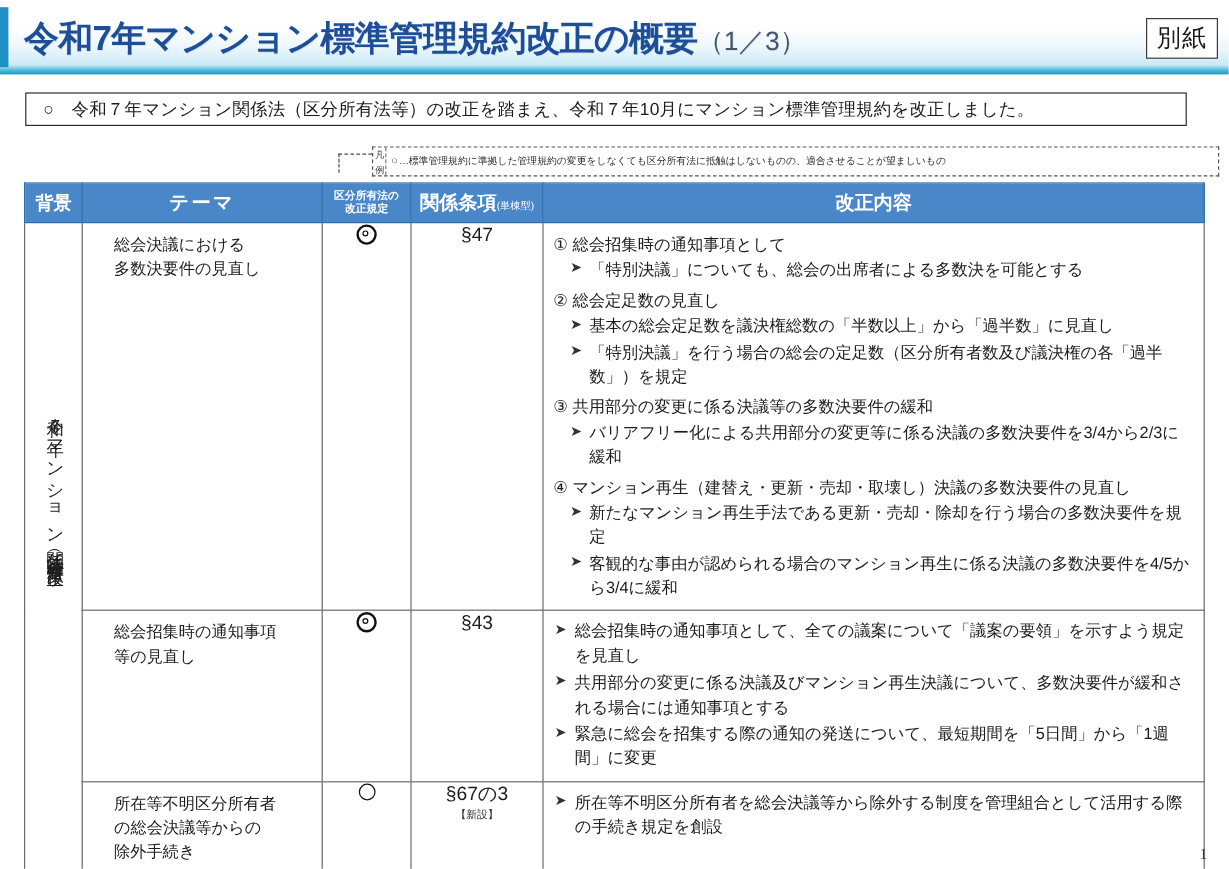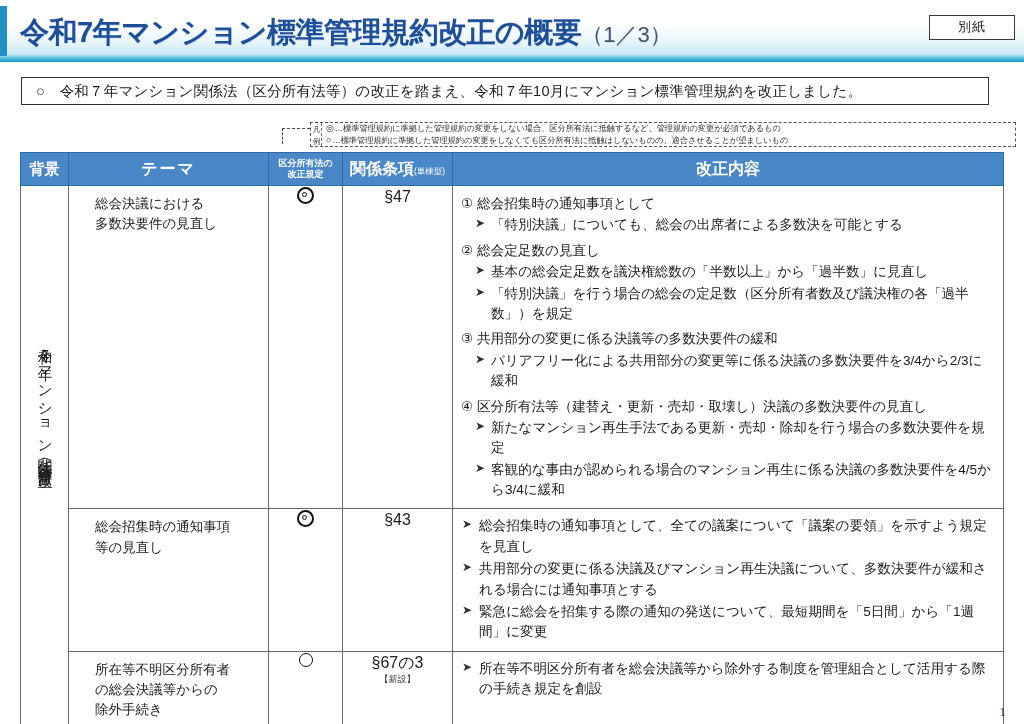"別紙" .bessi-box { font-size: 13px -> 20px; padding: 2px 28px 3px -> 2px 8px 3px }
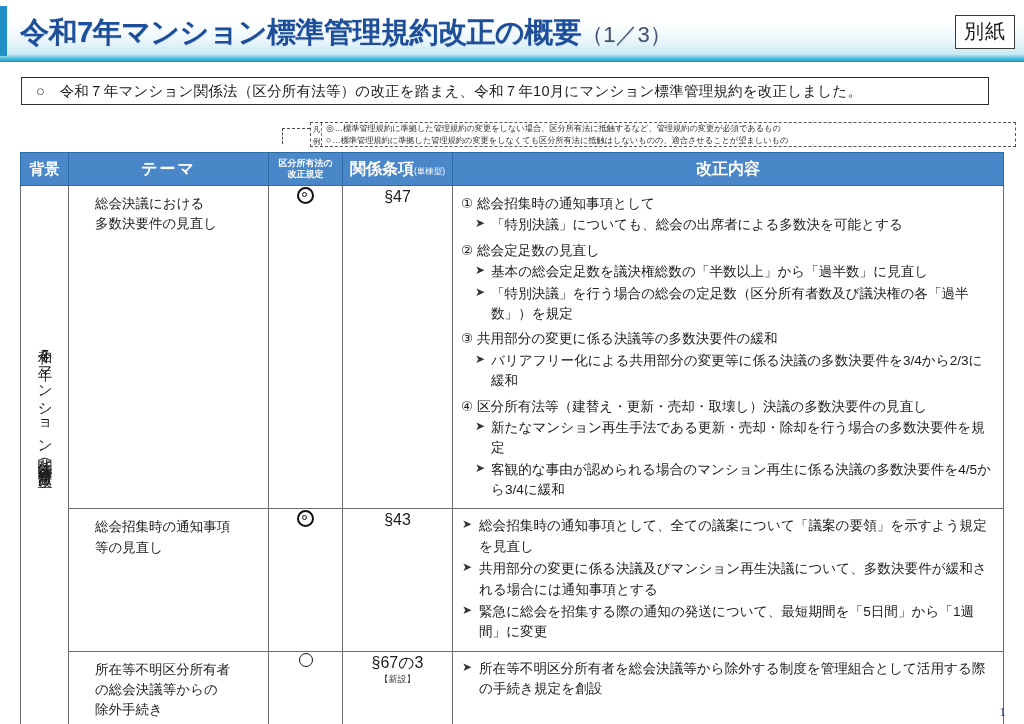"◎…標準管理規約に準拠した管理規約の変更をしない場合、区分所有法に抵触するなど、" div.legend-line { html: <div> <span>◎</span><span>…標準管理規約に準拠した管理規約の変更をしない場合、区分所有法に抵触するなど、管理規約の変更が必須であるもの</span> </div> -> none }
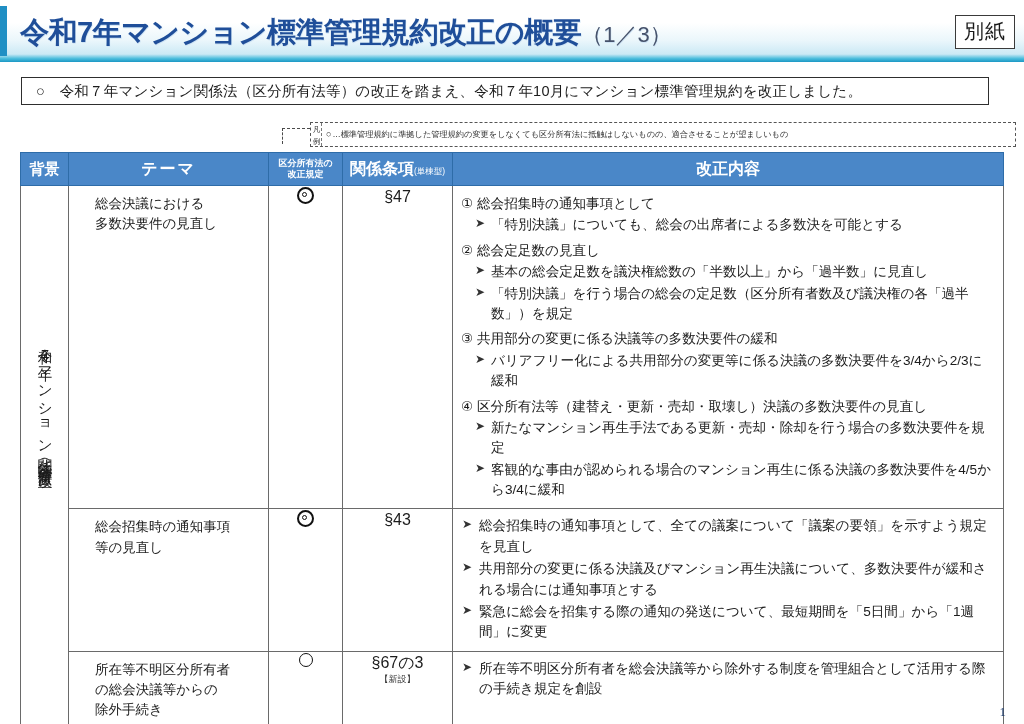"区分所有法等（建替え・更新・売却・取壊し）決議の多数決要件の見直し" span { text: 区分所有法等 -> マンション再生 }
